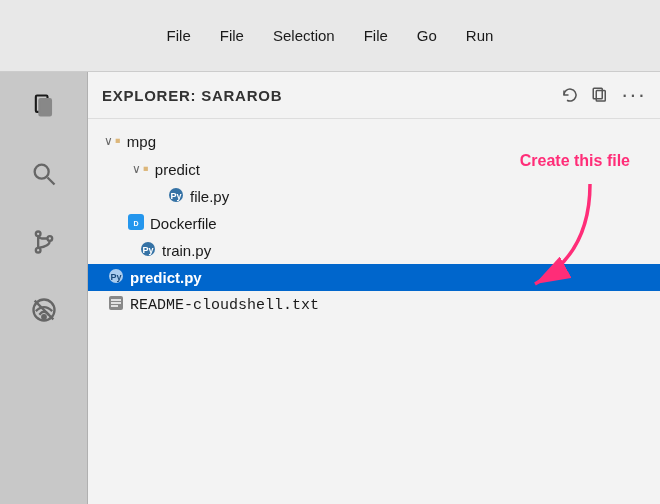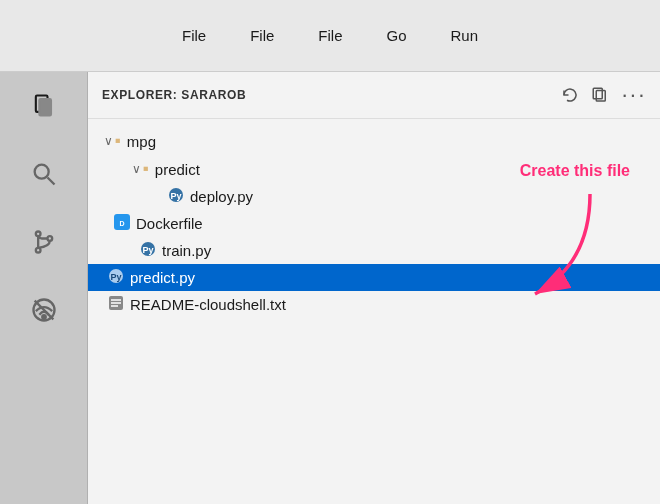"File" .menubar { gap: 32px -> 17px }
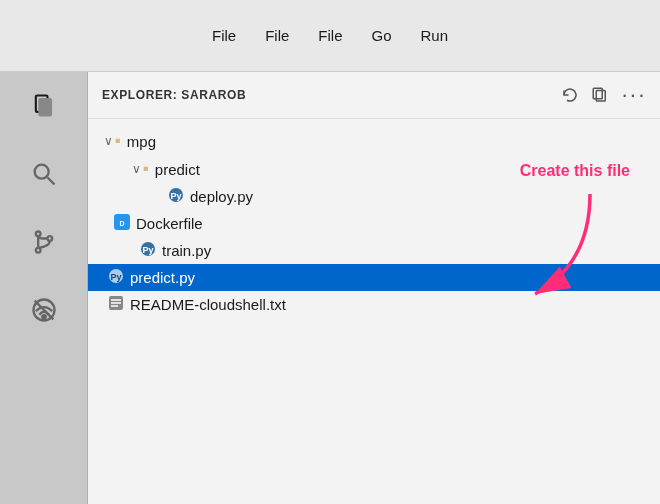"Selection" span.menu-item { html: none -> <span>Selection</span> }
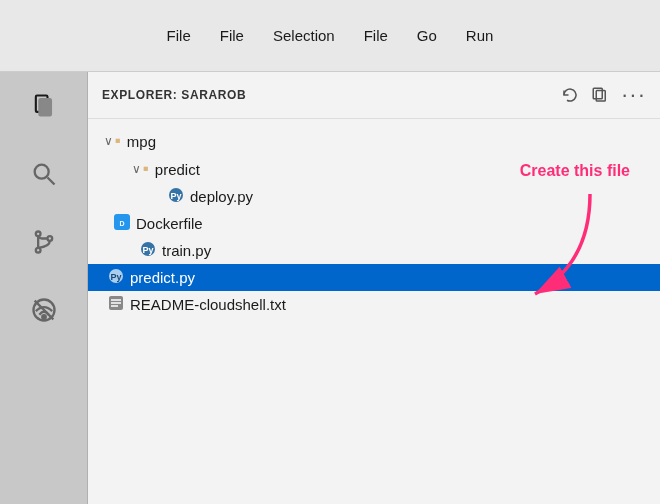"EXPLORER: SARAROB" .explorer-title { font-size: 12px -> 15px }
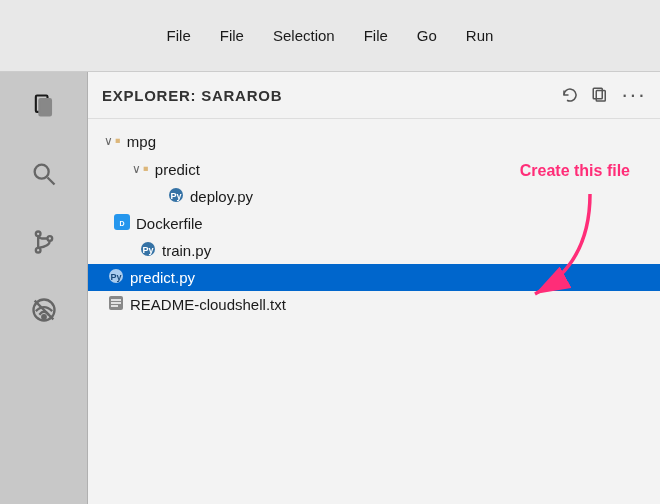"Create this file" .annotation { top: 90px -> 80px }
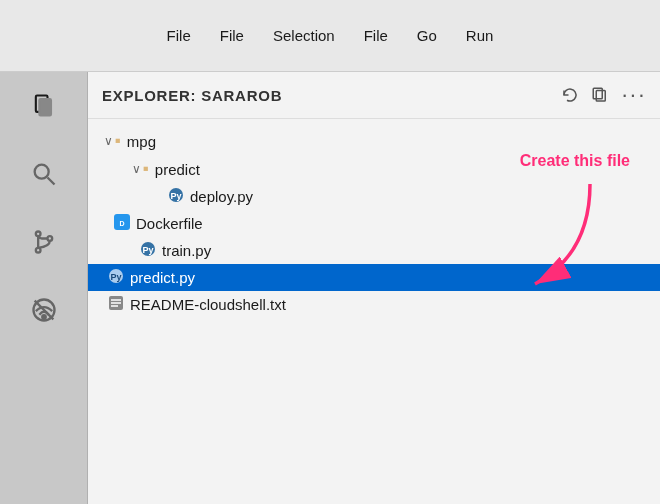"deploy.py" span { text: deploy.py -> file.py }
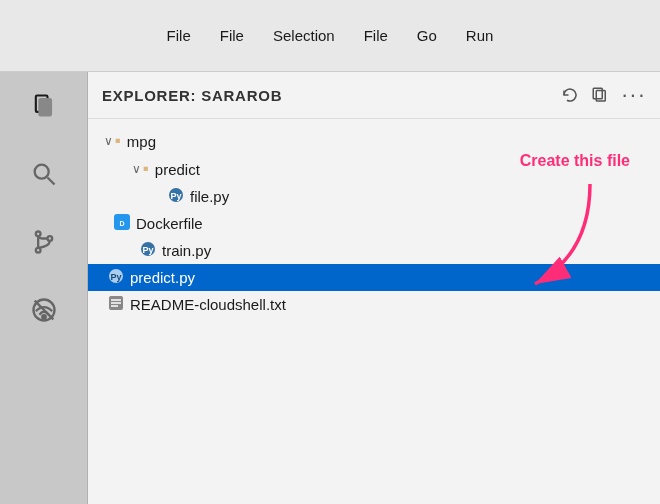"Dockerfile" div.tree-item { padding-left: 26px -> 40px }
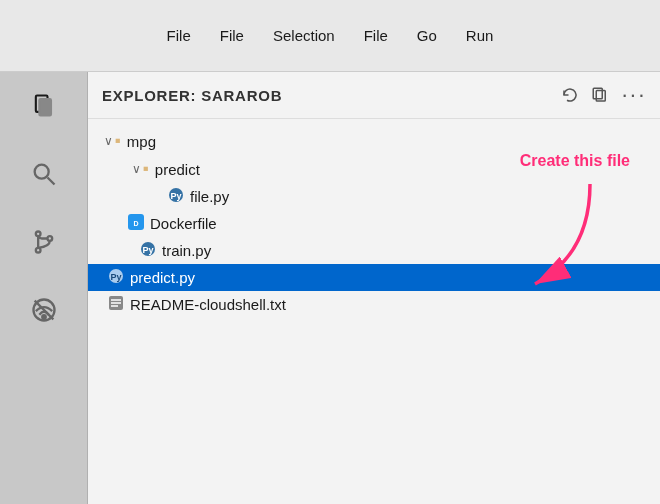"predict.py" span { font-weight: 400 -> 700 }
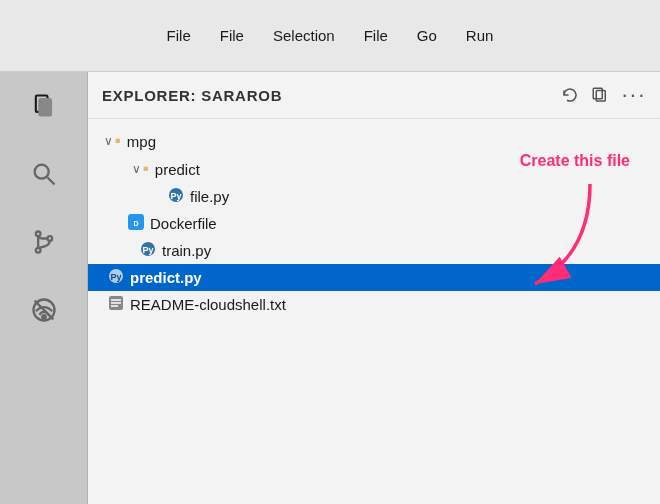"README-cloudshell.txt" div.tree-item { font-family: none -> Liberation Mono, monospace }
